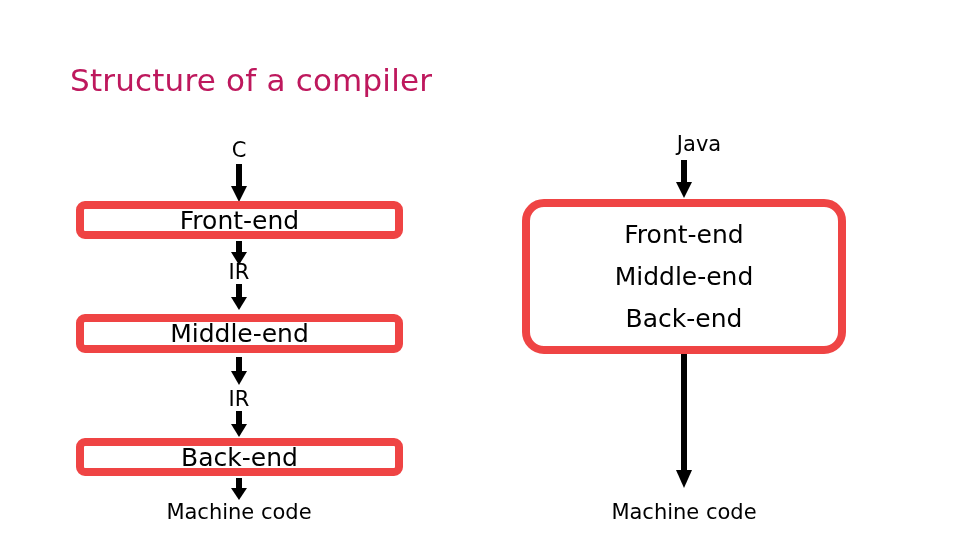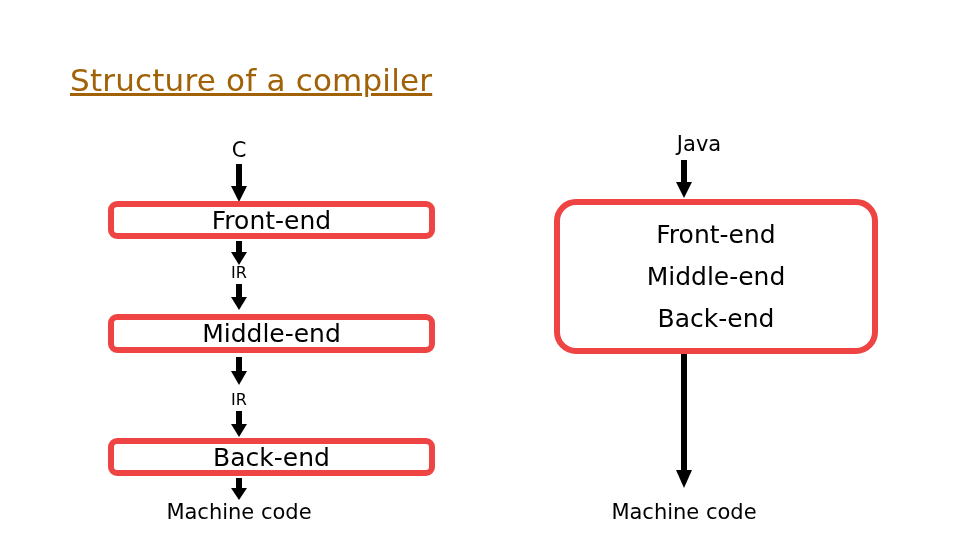"Structure of a compiler" #page-title { color: #a16207 -> #be185d; text-decoration: underline -> none }
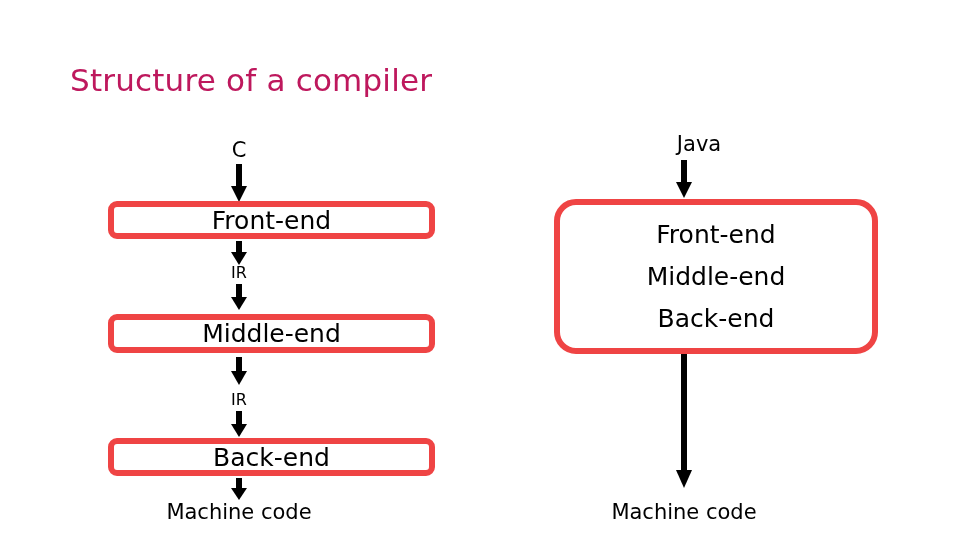"Front-end" .box { border: 6px solid #ef4444 -> 8px solid #ef4444; margin-left: 32px -> none }
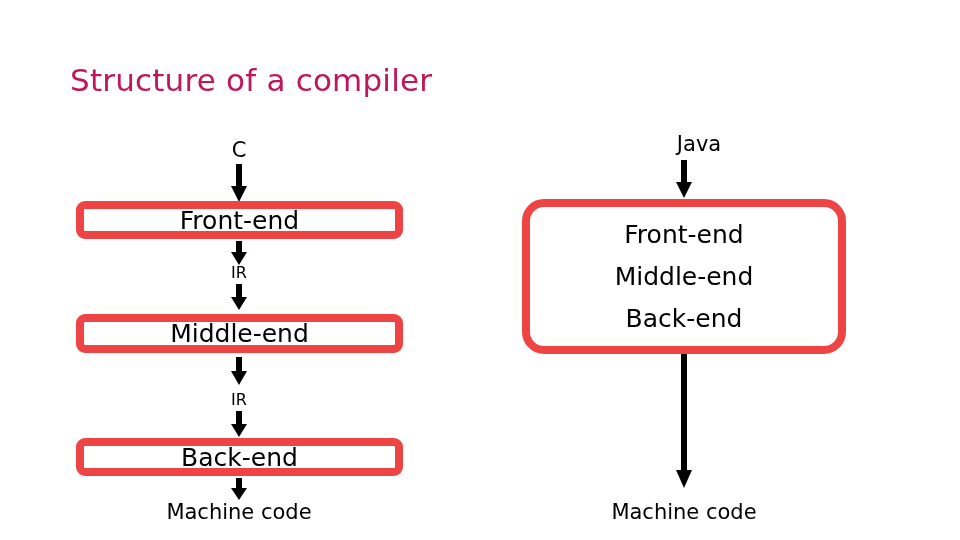"IR" .label.small { font-size: 16px -> 21px }
